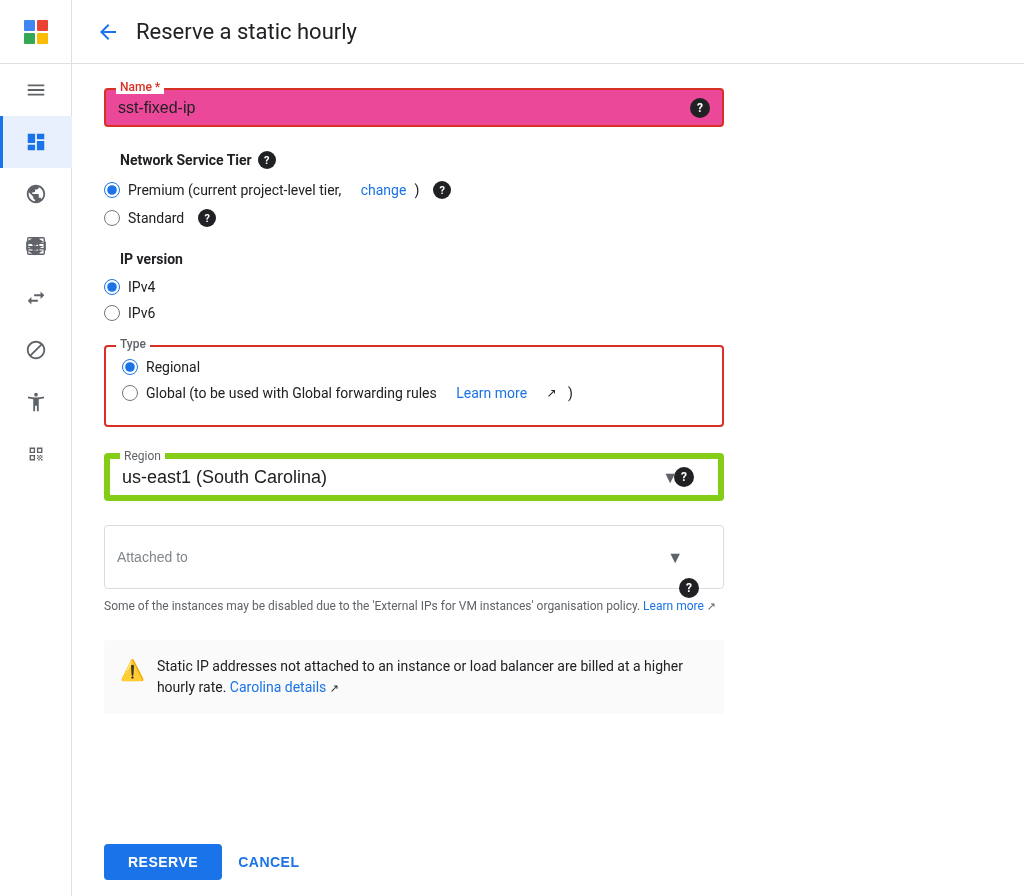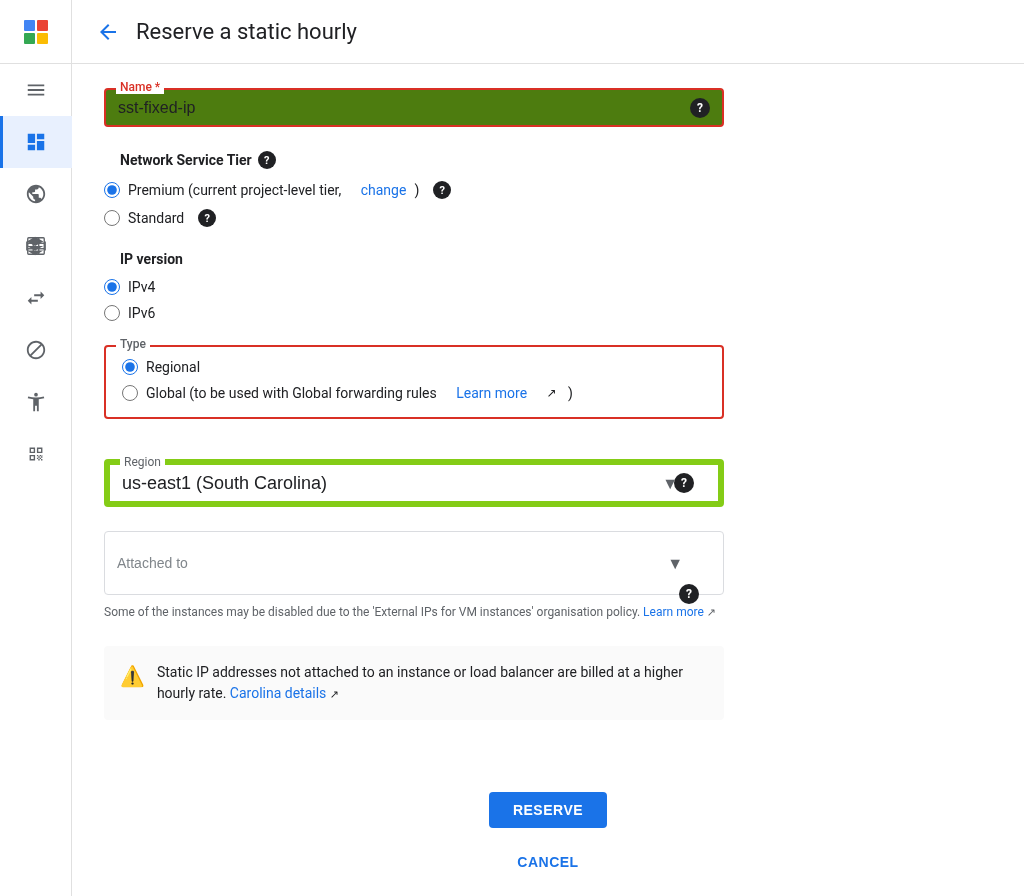"Name *" .field-container { background: #4d7c0f -> #ec4899 }
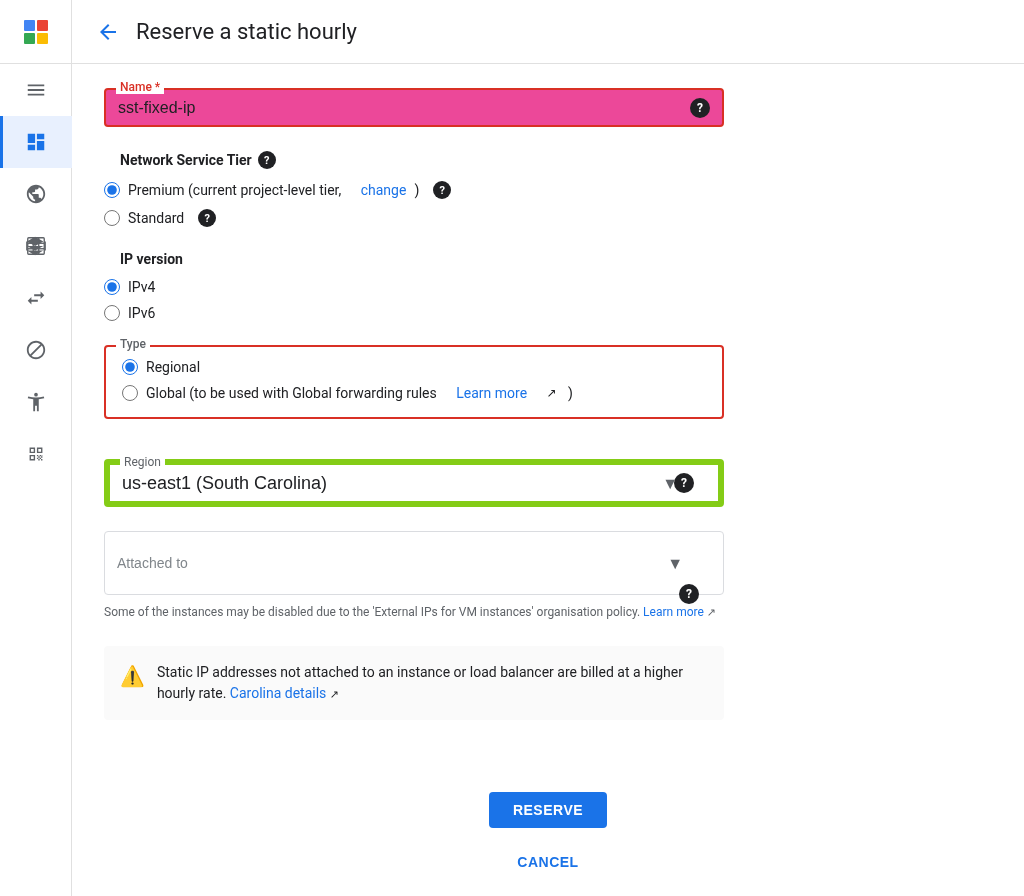"Type" .type-section { margin-bottom: 40px -> 26px; padding: 12px 16px 16px 16px -> 12px 16px 24px 16px }
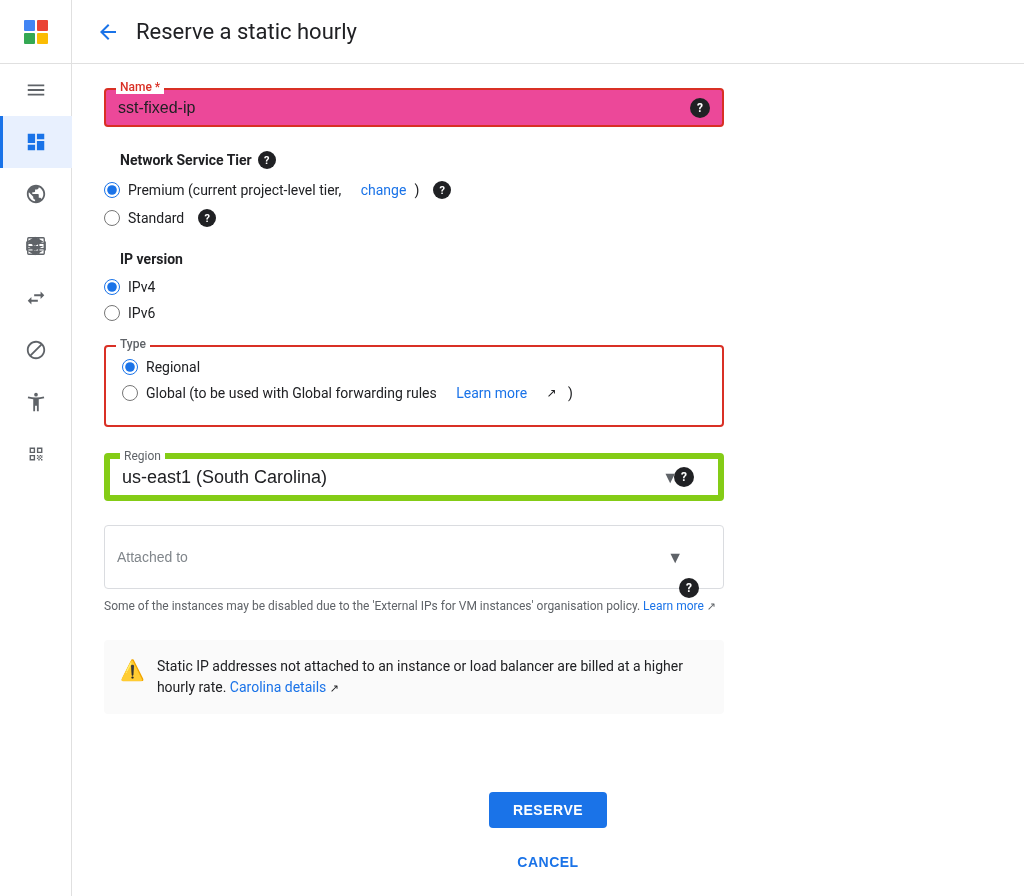"RESERVE" .footer { flex-direction: column -> none; gap: 16px -> none }
